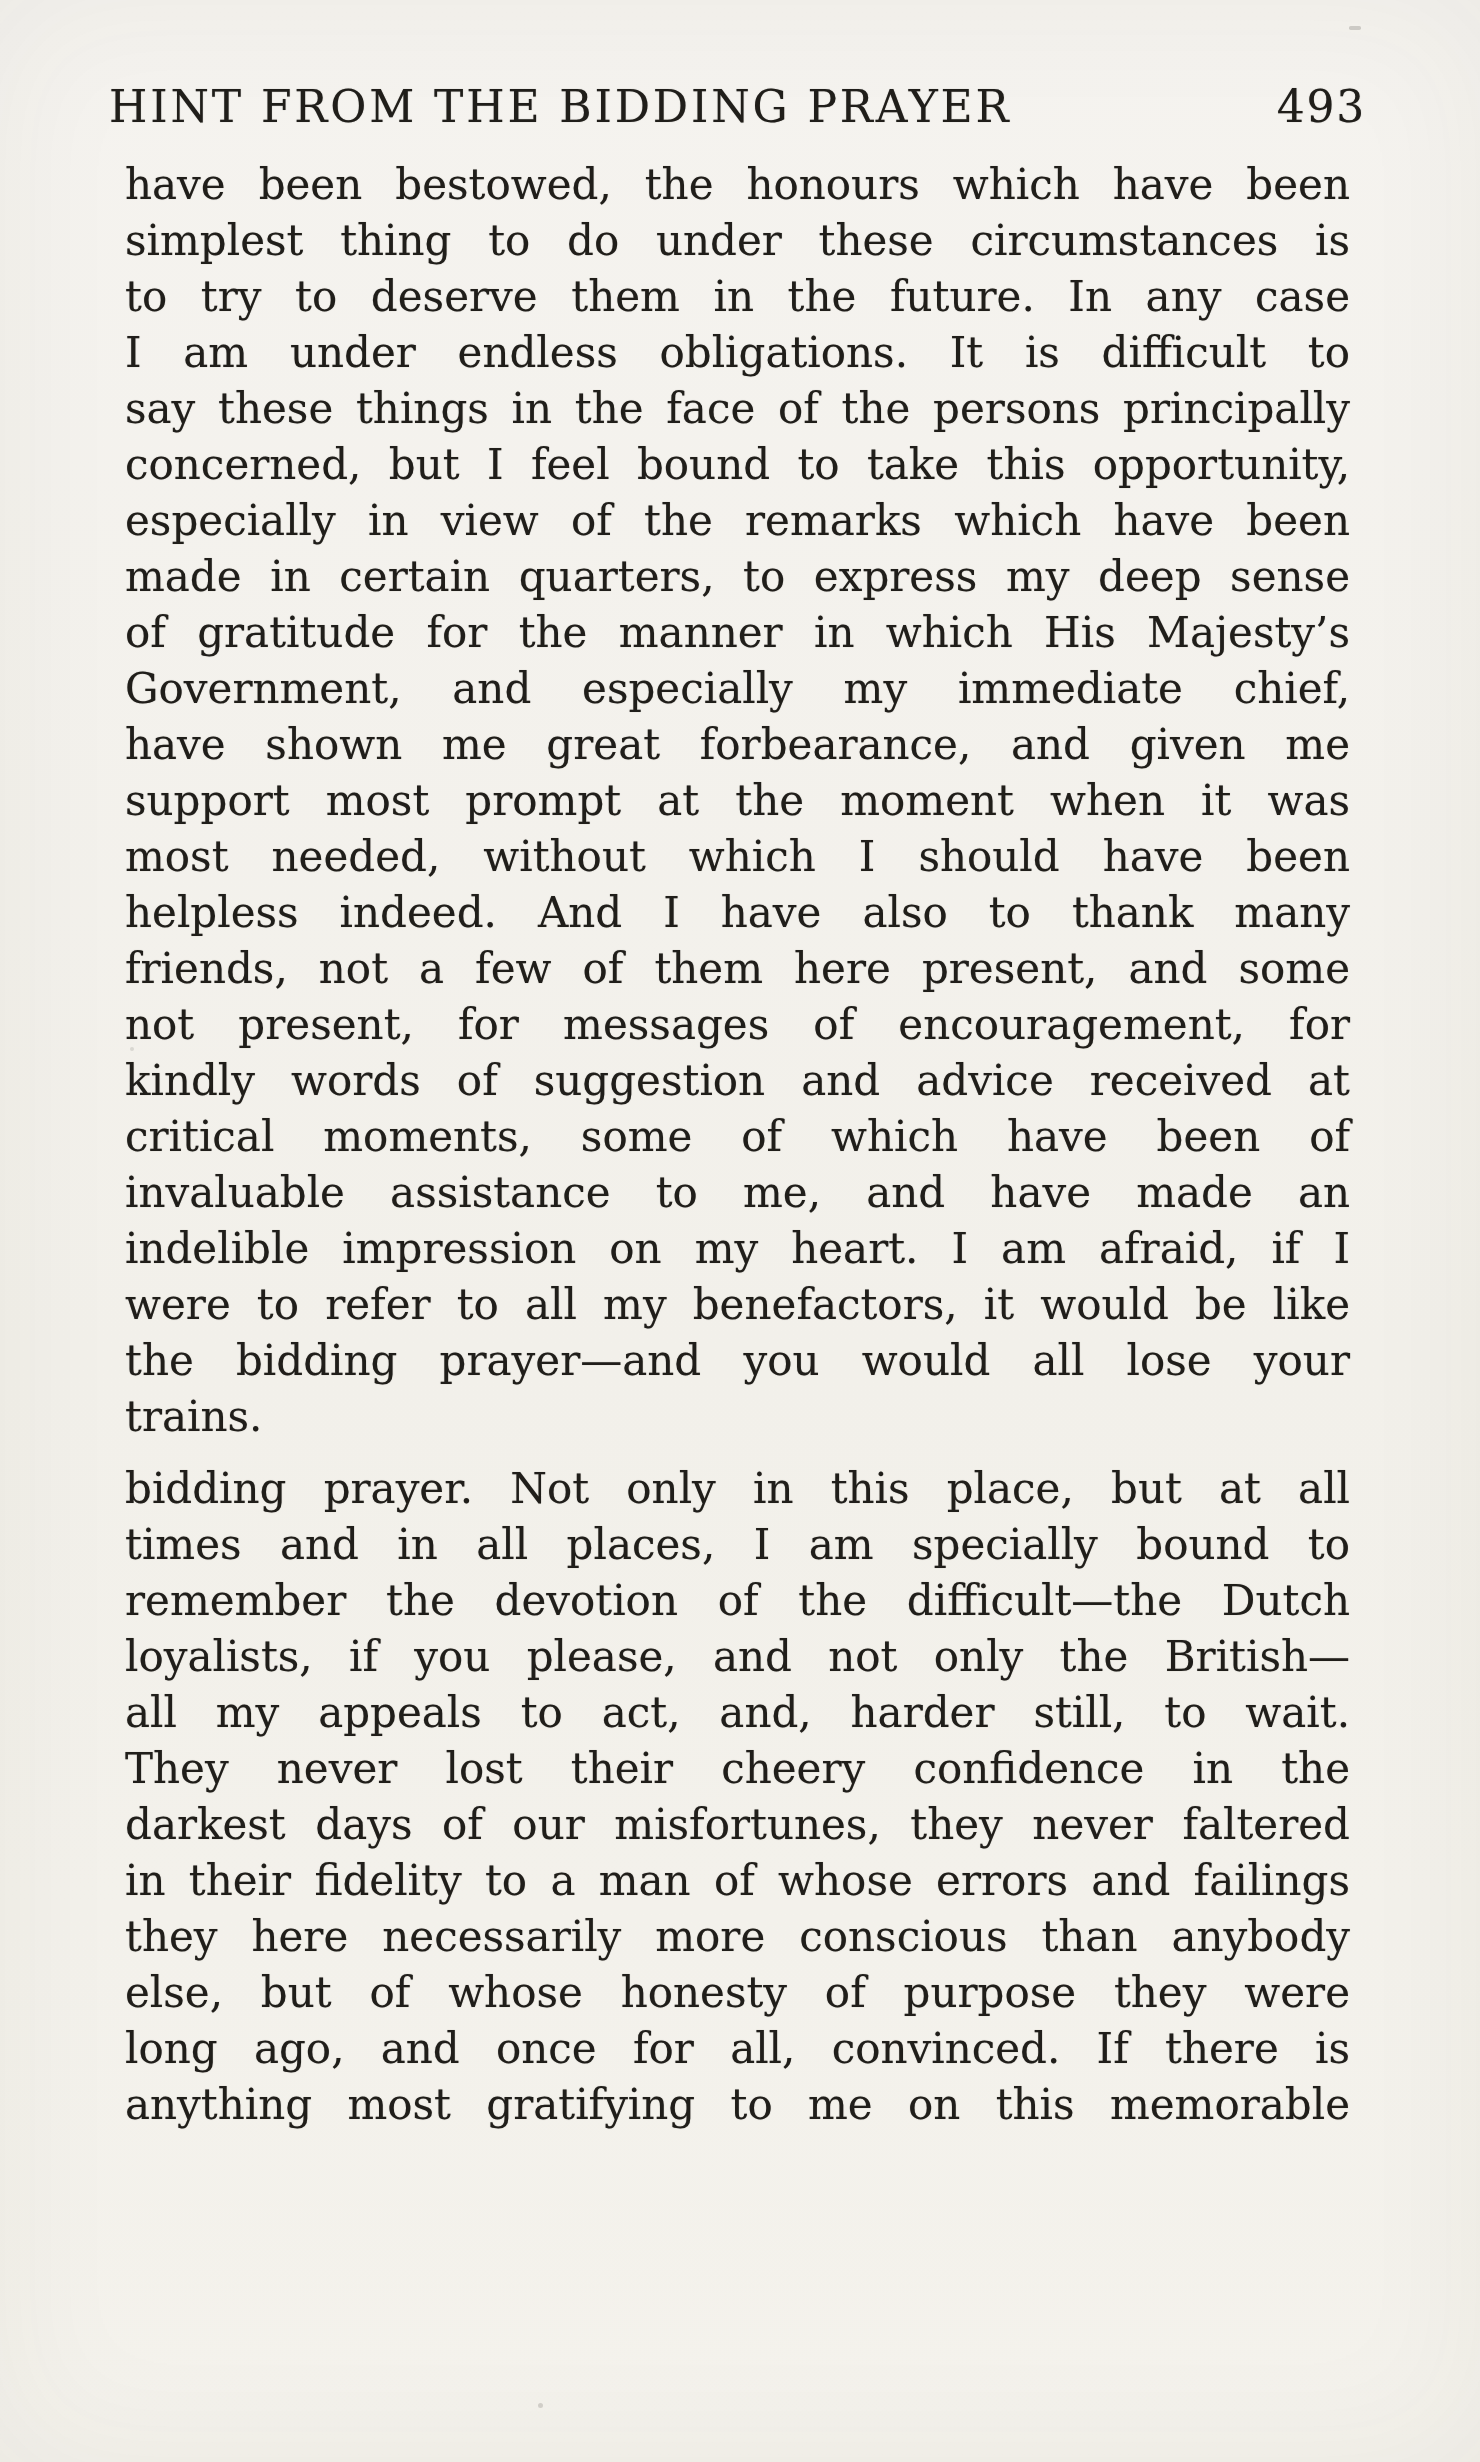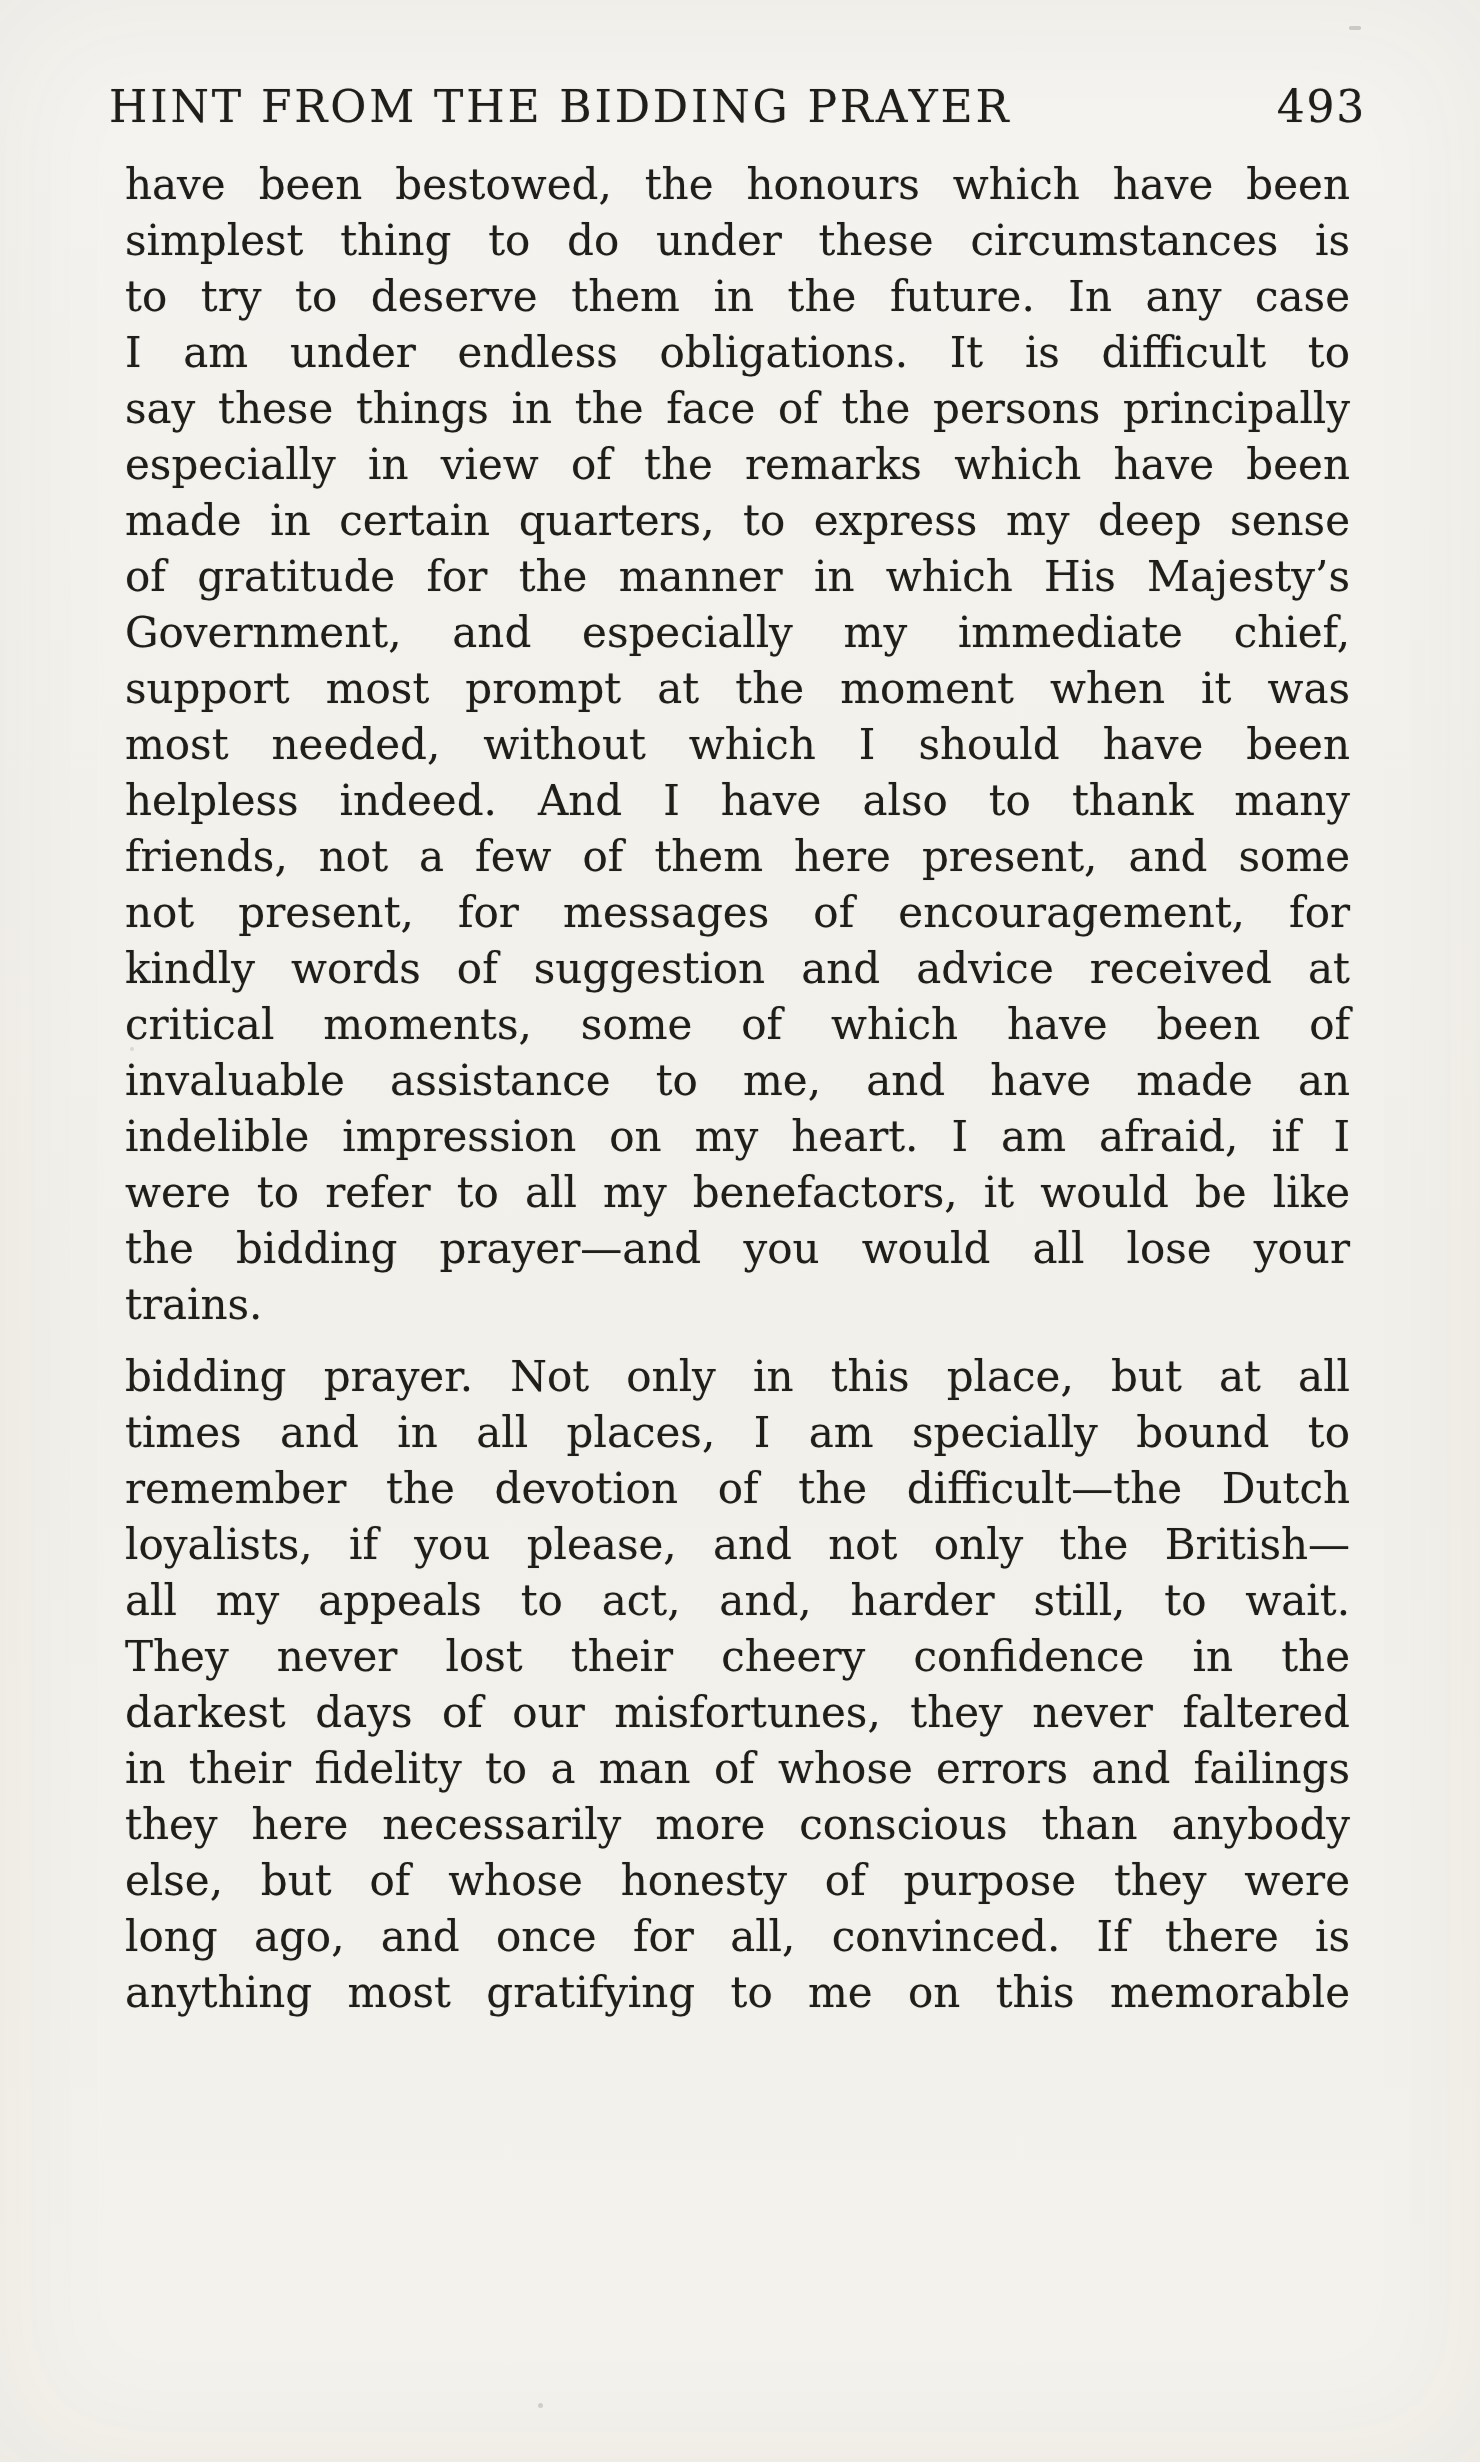"concerned, but I feel bound" div.line { html: none -> <div>concerned, but I feel bound to take this opportunity,</div> }
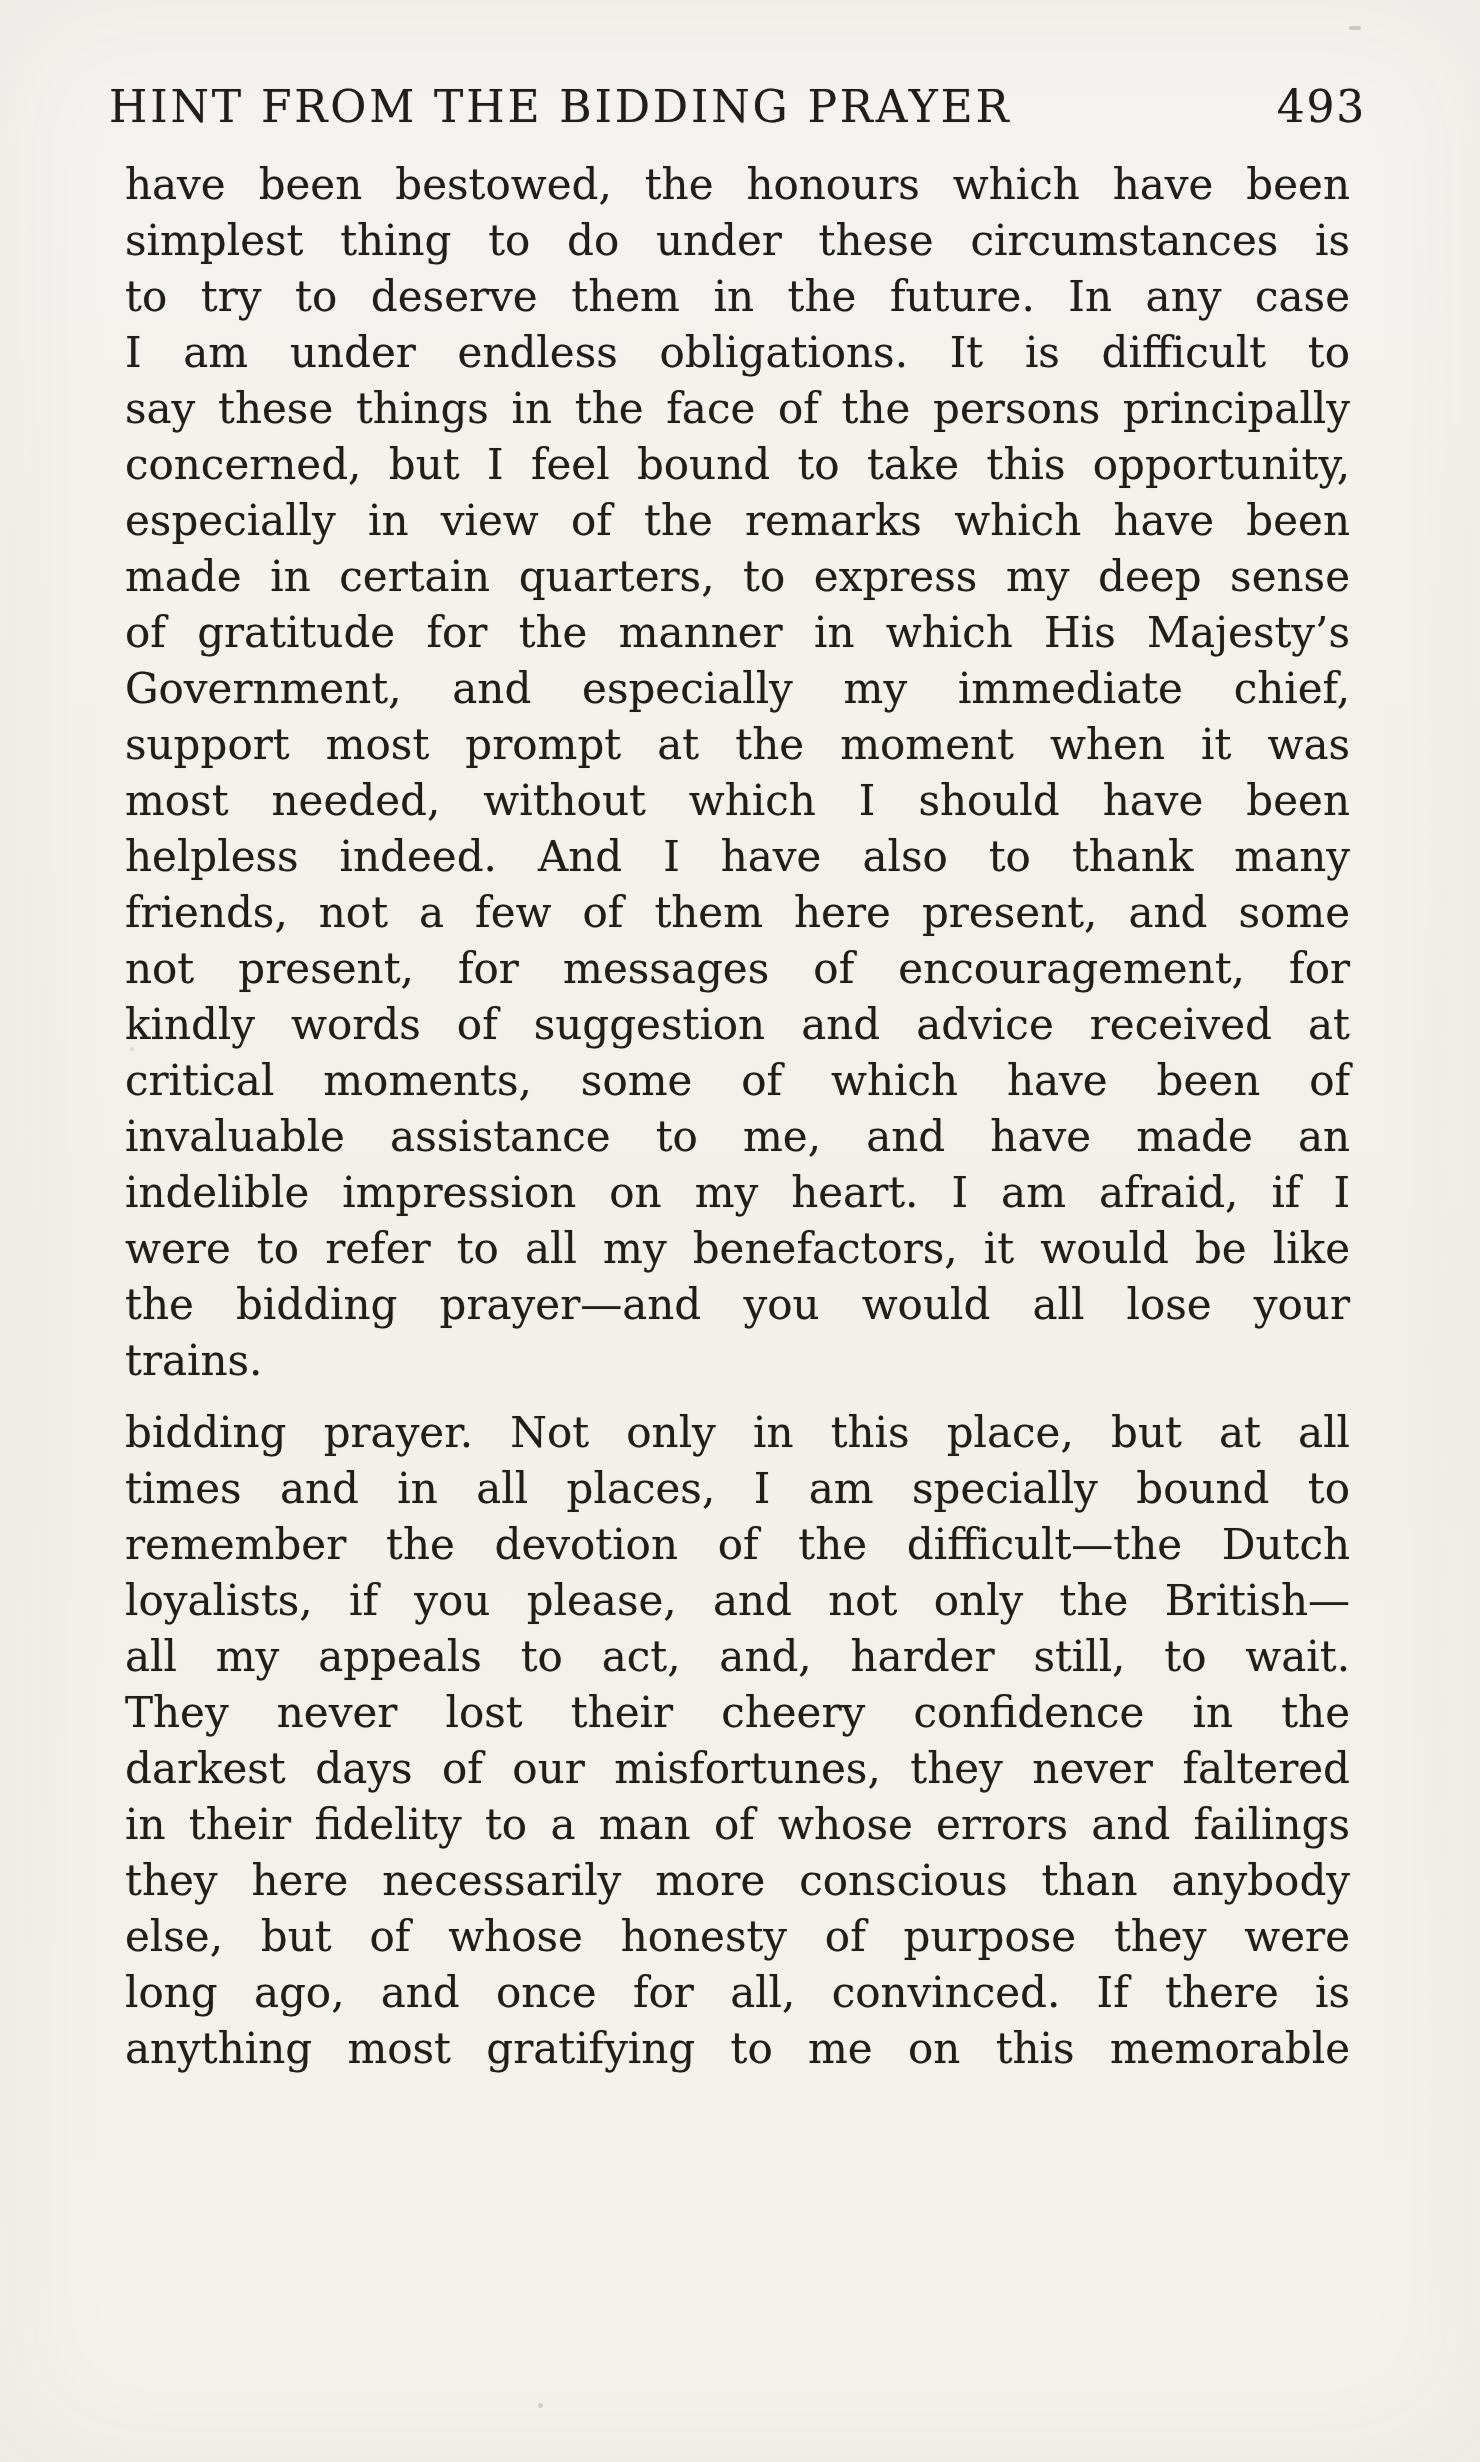"have shown me great forbearance," div.line { html: none -> <div>have shown me great forbearance, and given me</div> }
